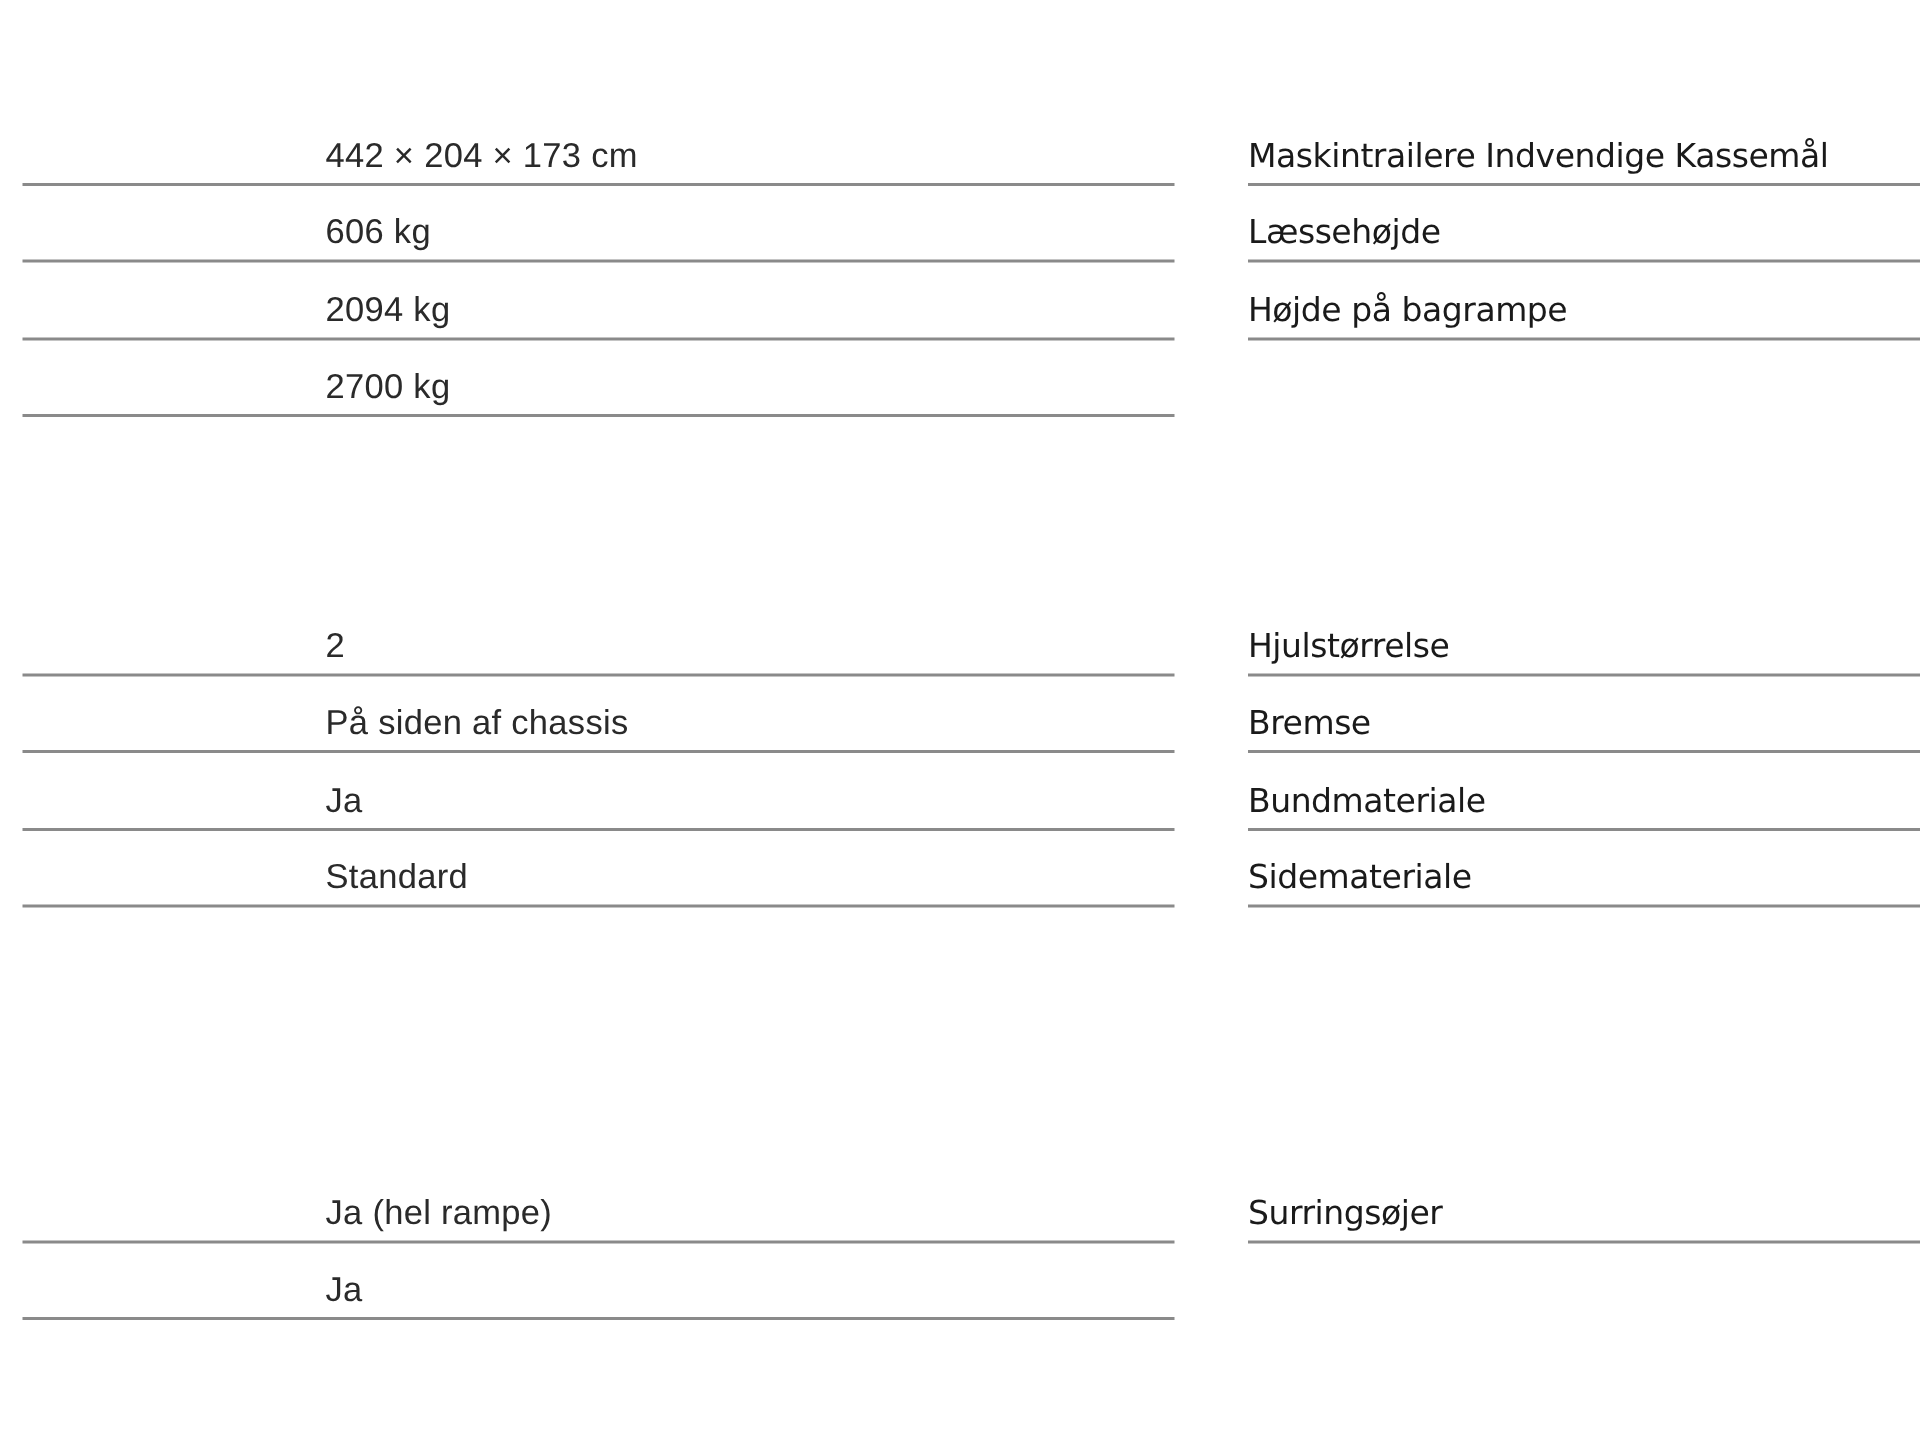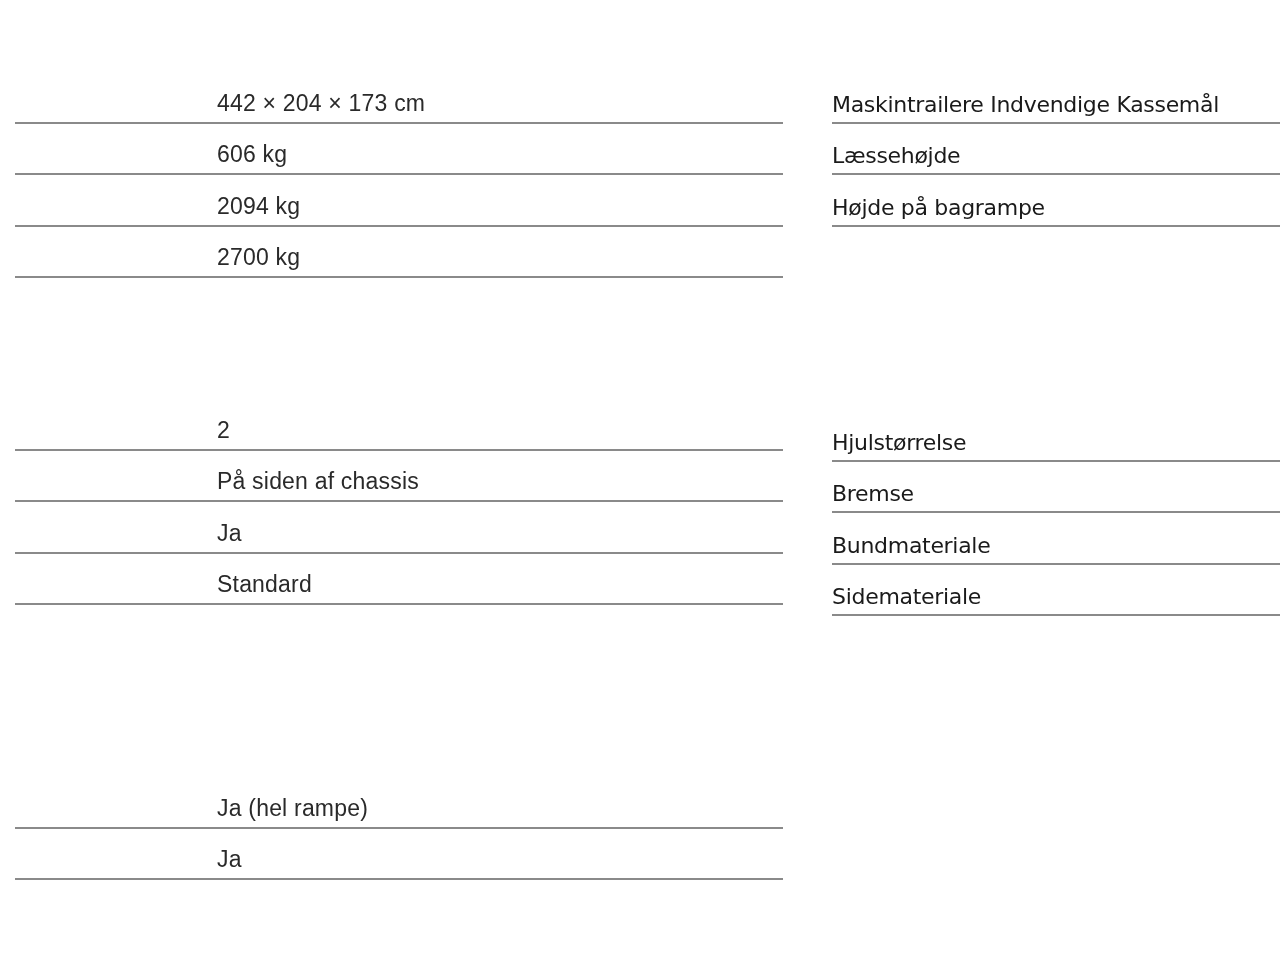"Hjulstørrelse" div.col-right { top: 410px -> 399px }
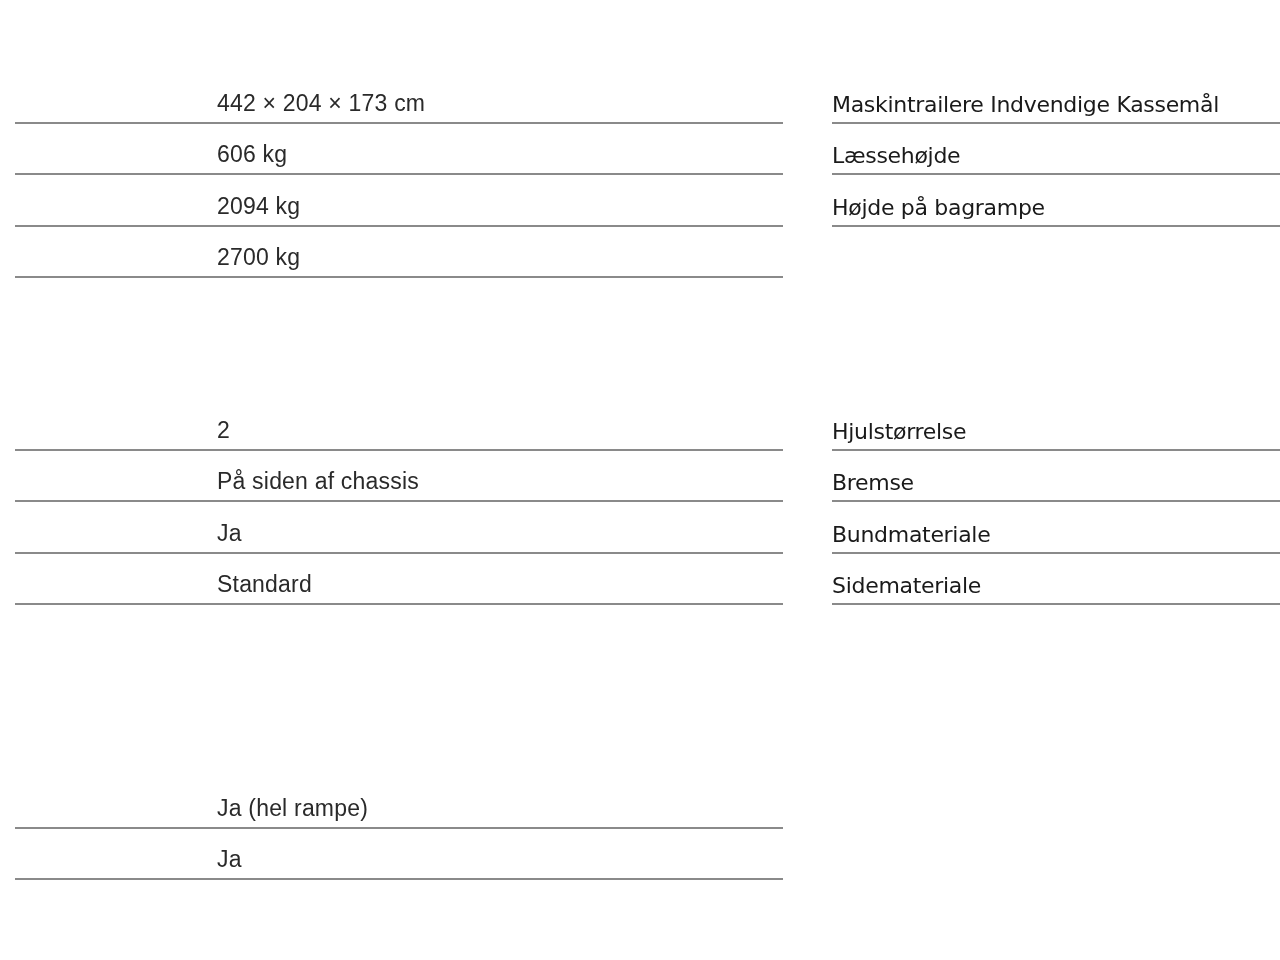"Surringsøjer" div.row { html: none -> <div> <span>Surringsøjer</span> </div> }
